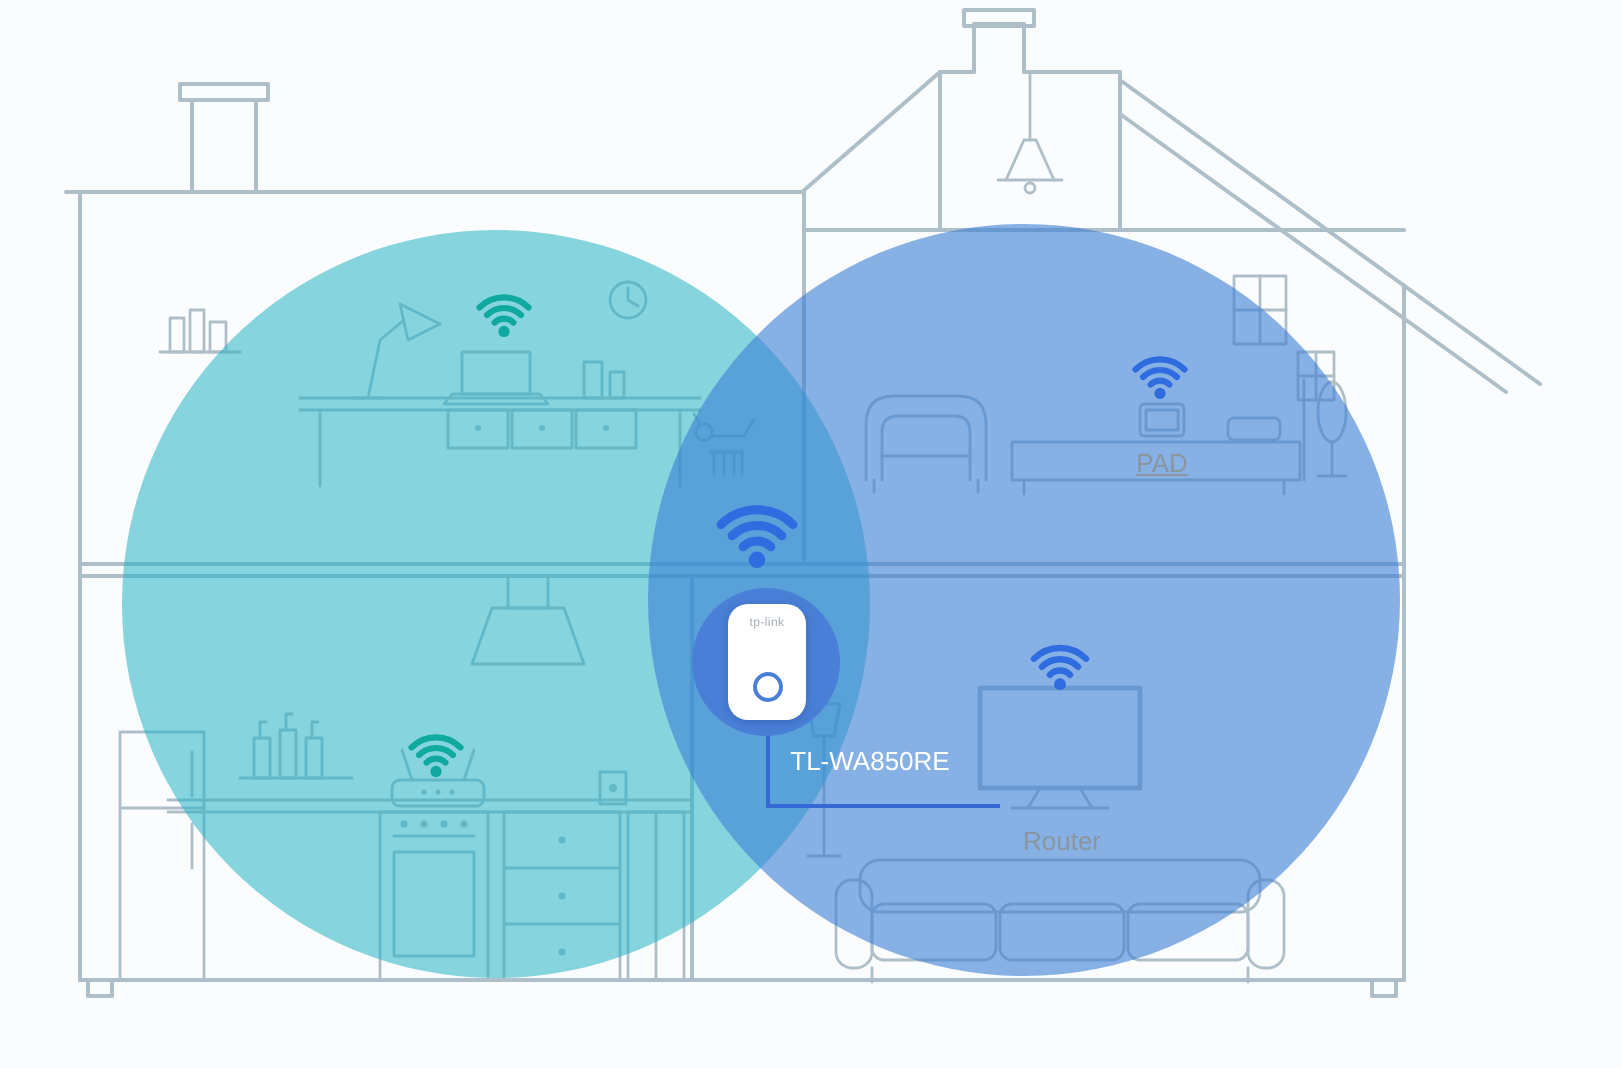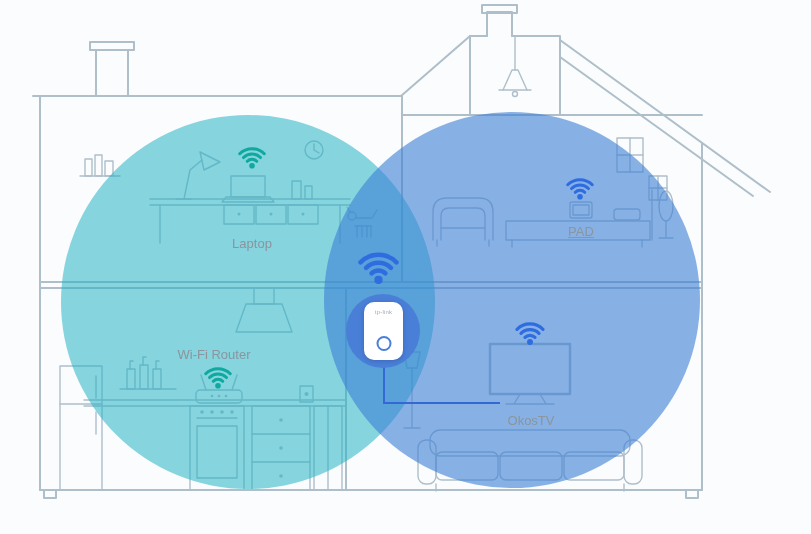"Laptop" div.device-label { html: <div>Laptop</div> -> none }
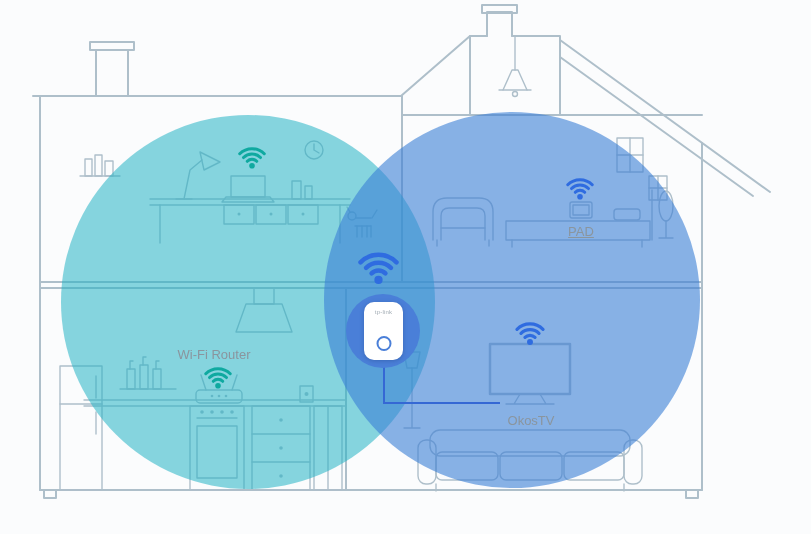"Wi-Fi Router" div.device-label { html: <div>Wi-Fi Router</div> -> none }
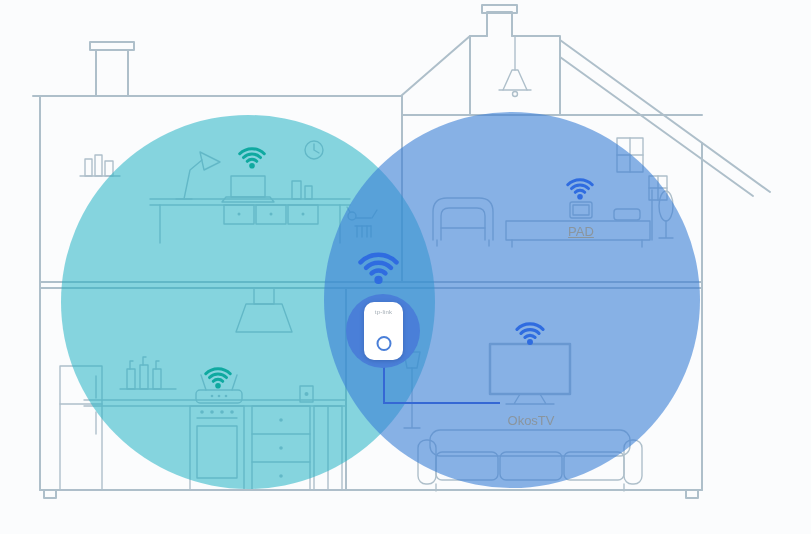"TL-WA850RE" div.device-label { html: none -> <div>TL-WA850RE</div> }
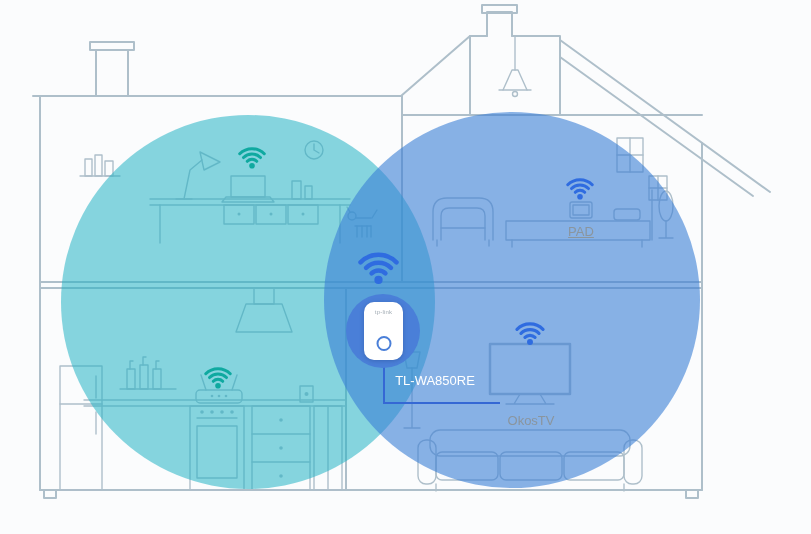"OkosTV" div.device-label { text: OkosTV -> Router }
